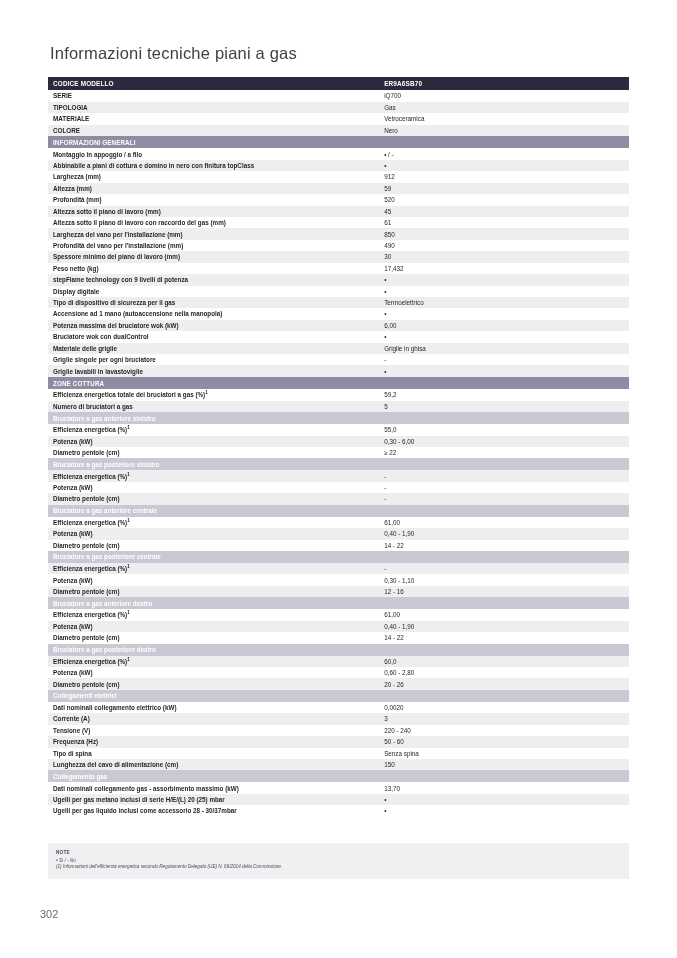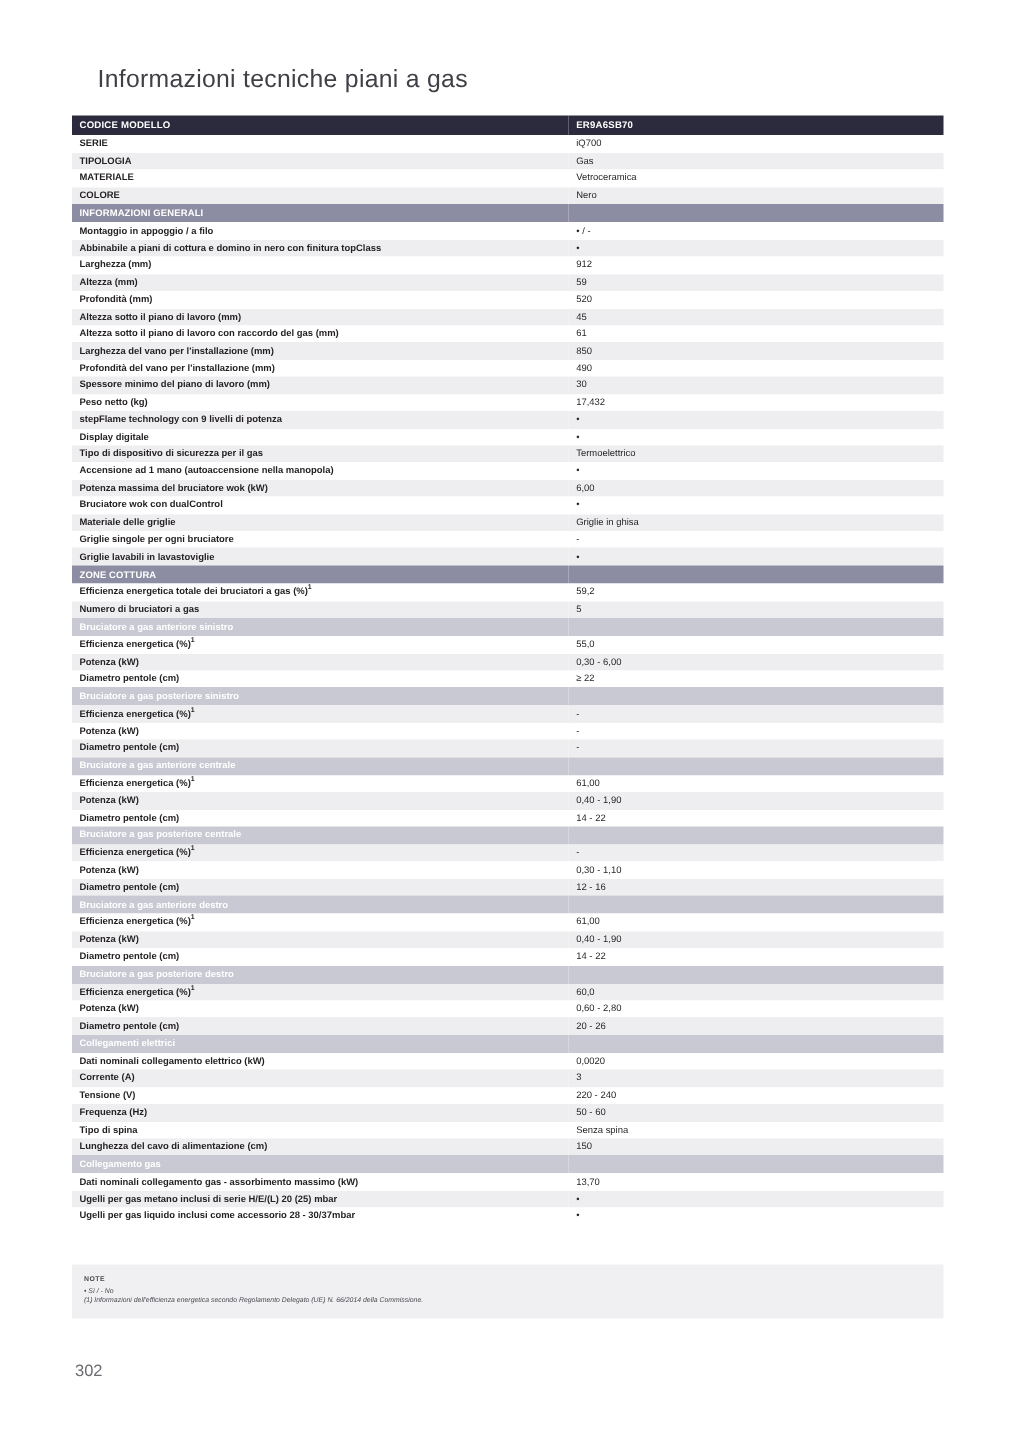"Informazioni tecniche piani a gas" .page-title { margin: 0 0 14px 15px -> 0 0 14px 0 }
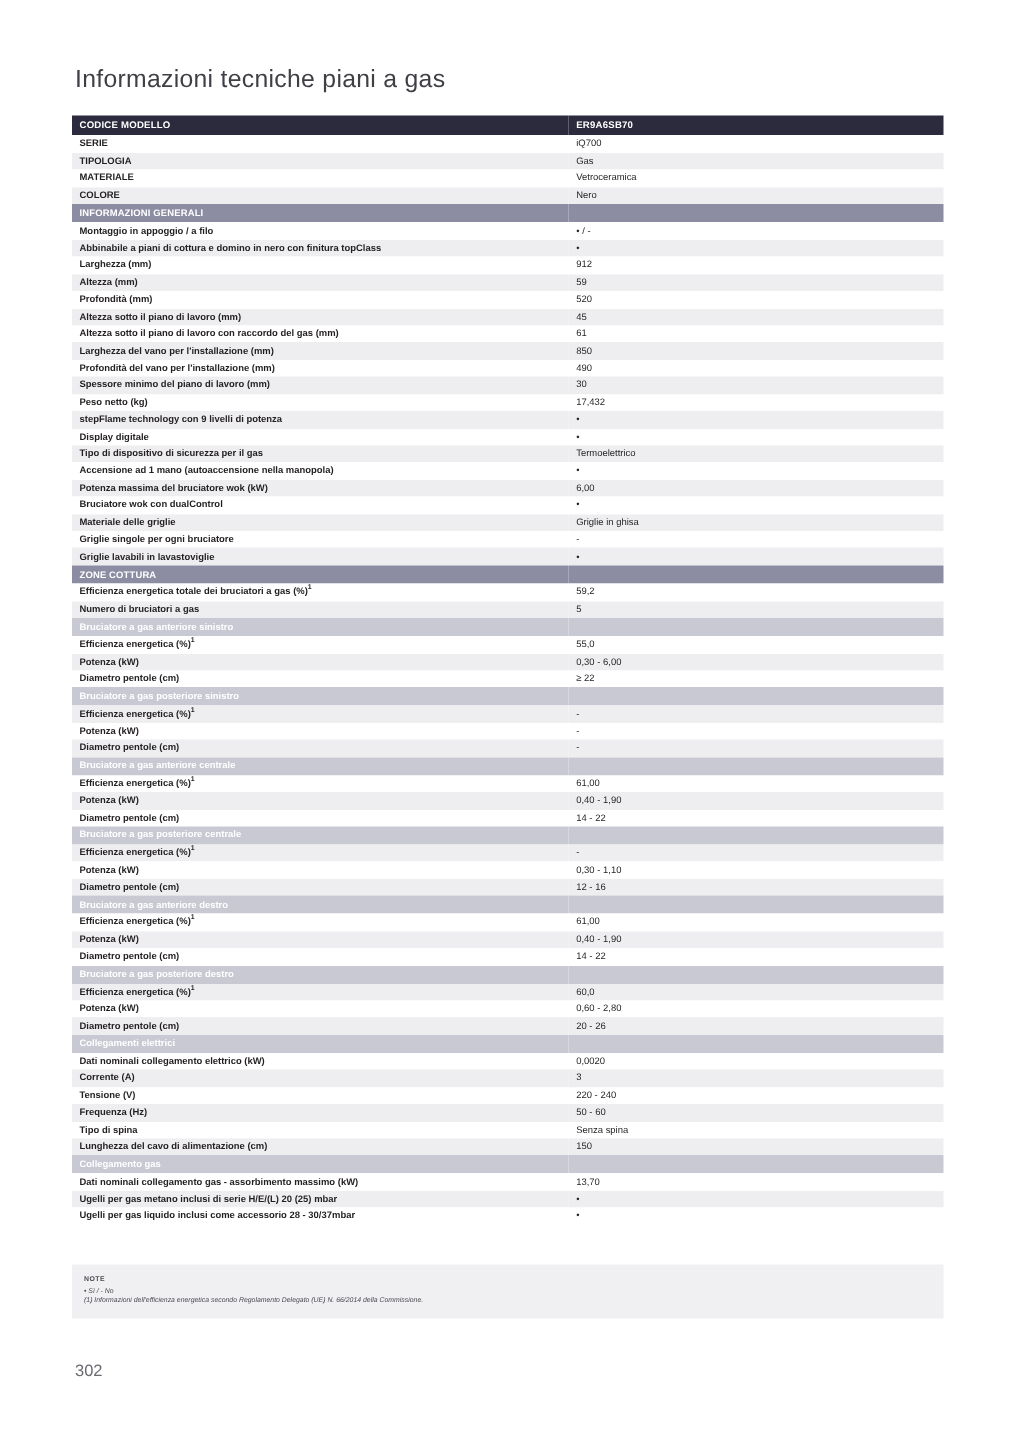"302" .page-number { left: 50px -> 40px }
